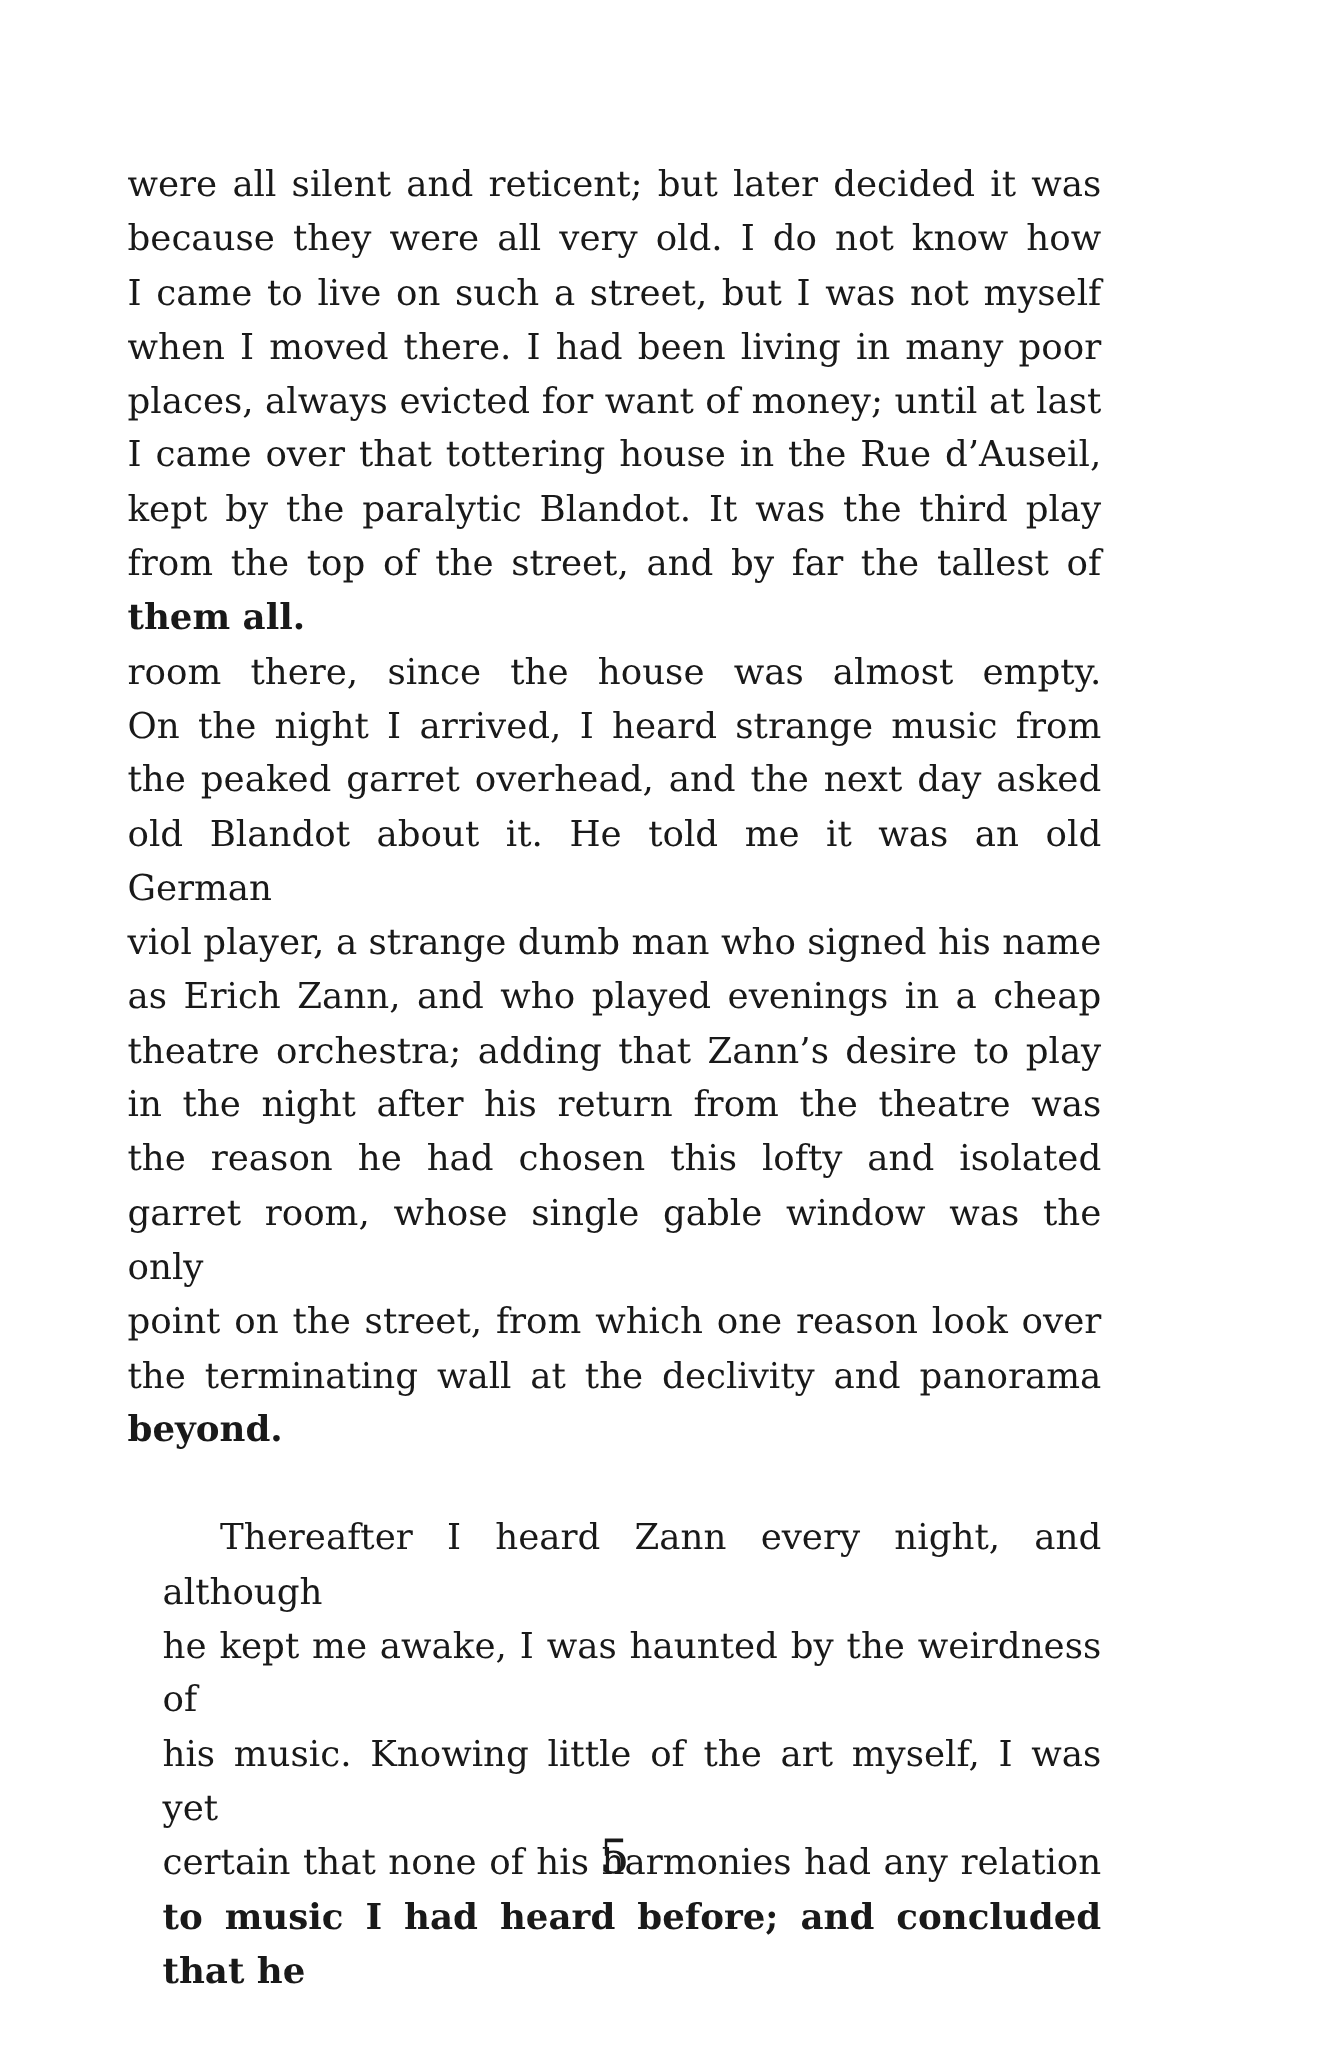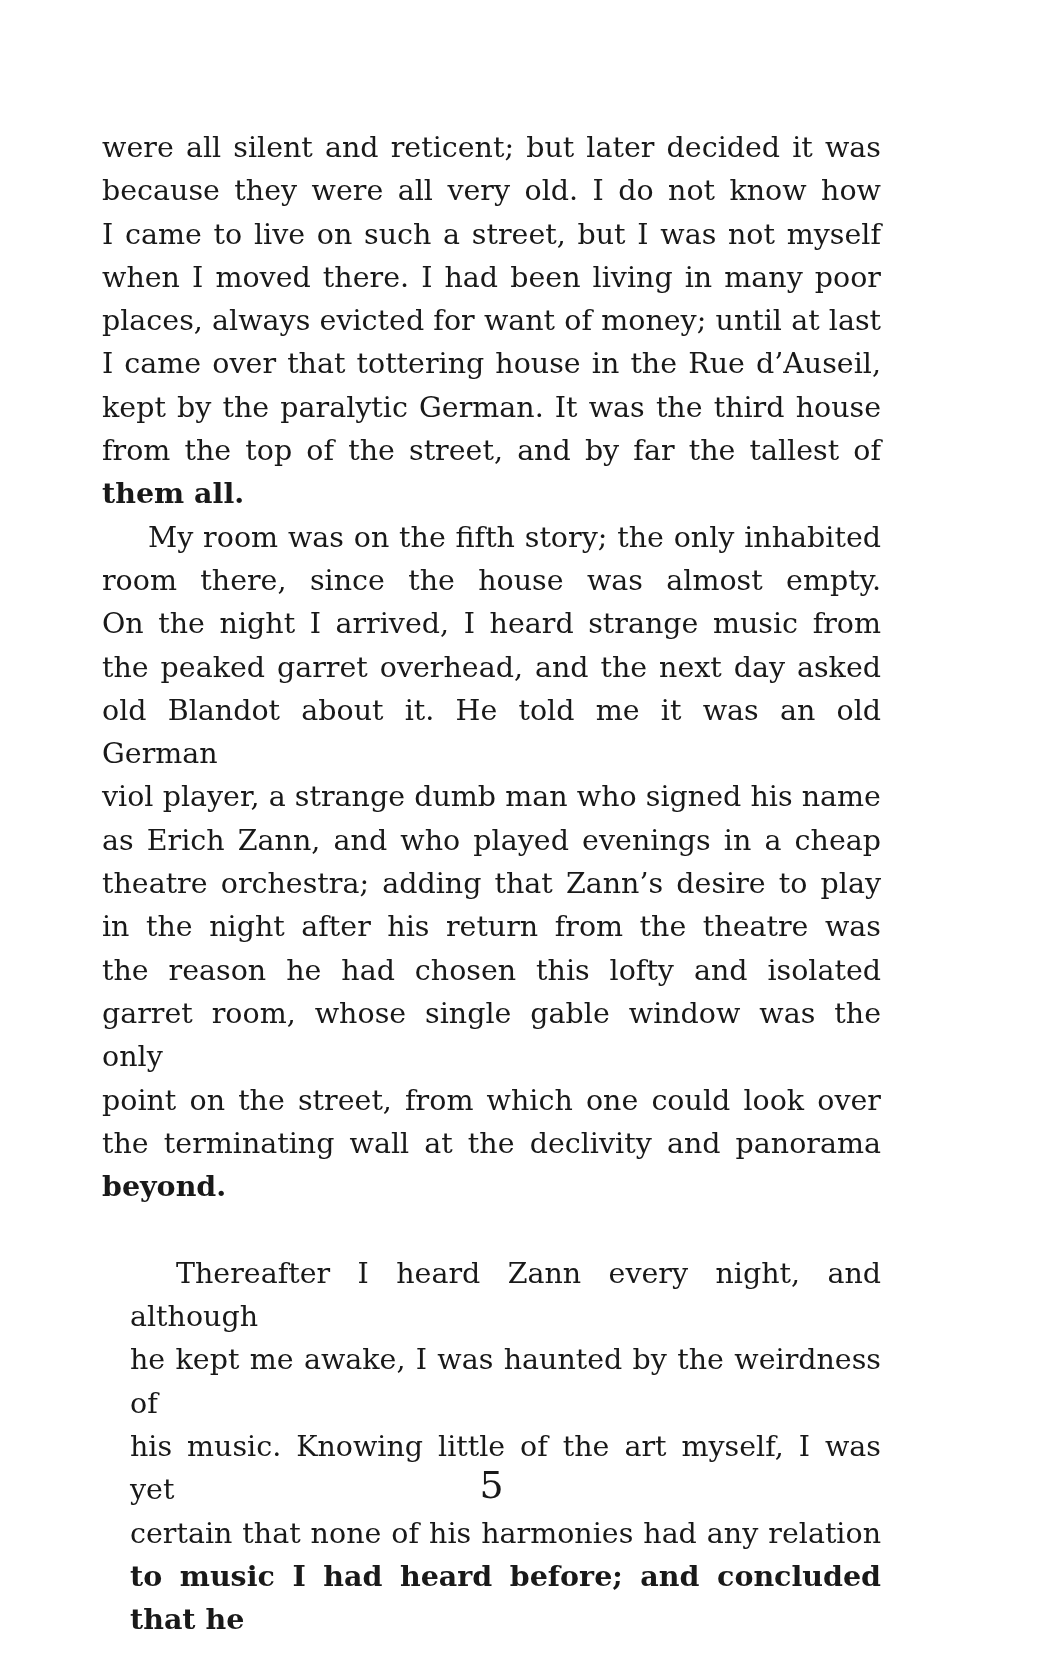"kept by the paralytic German." div.line { text: German. It was the third house -> Blandot. It was the third play }
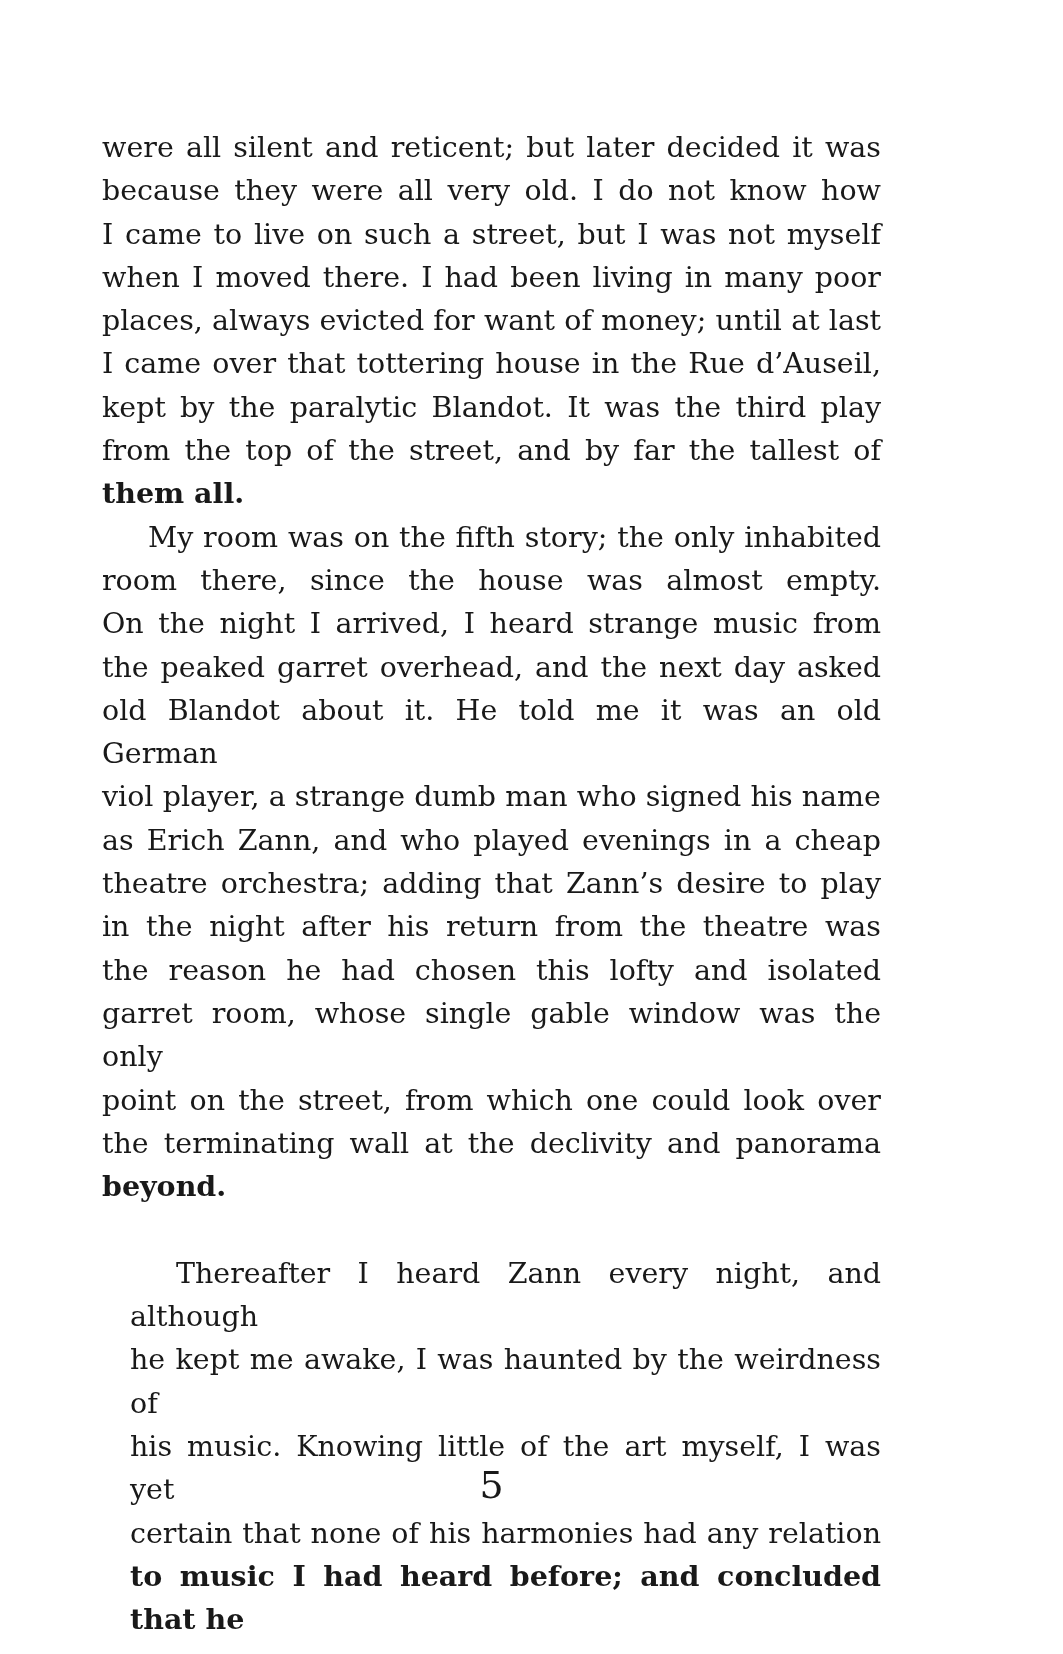"My room was on the" div.line { html: <div>My room was on the fifth story; the only inhabited</div> -> none }
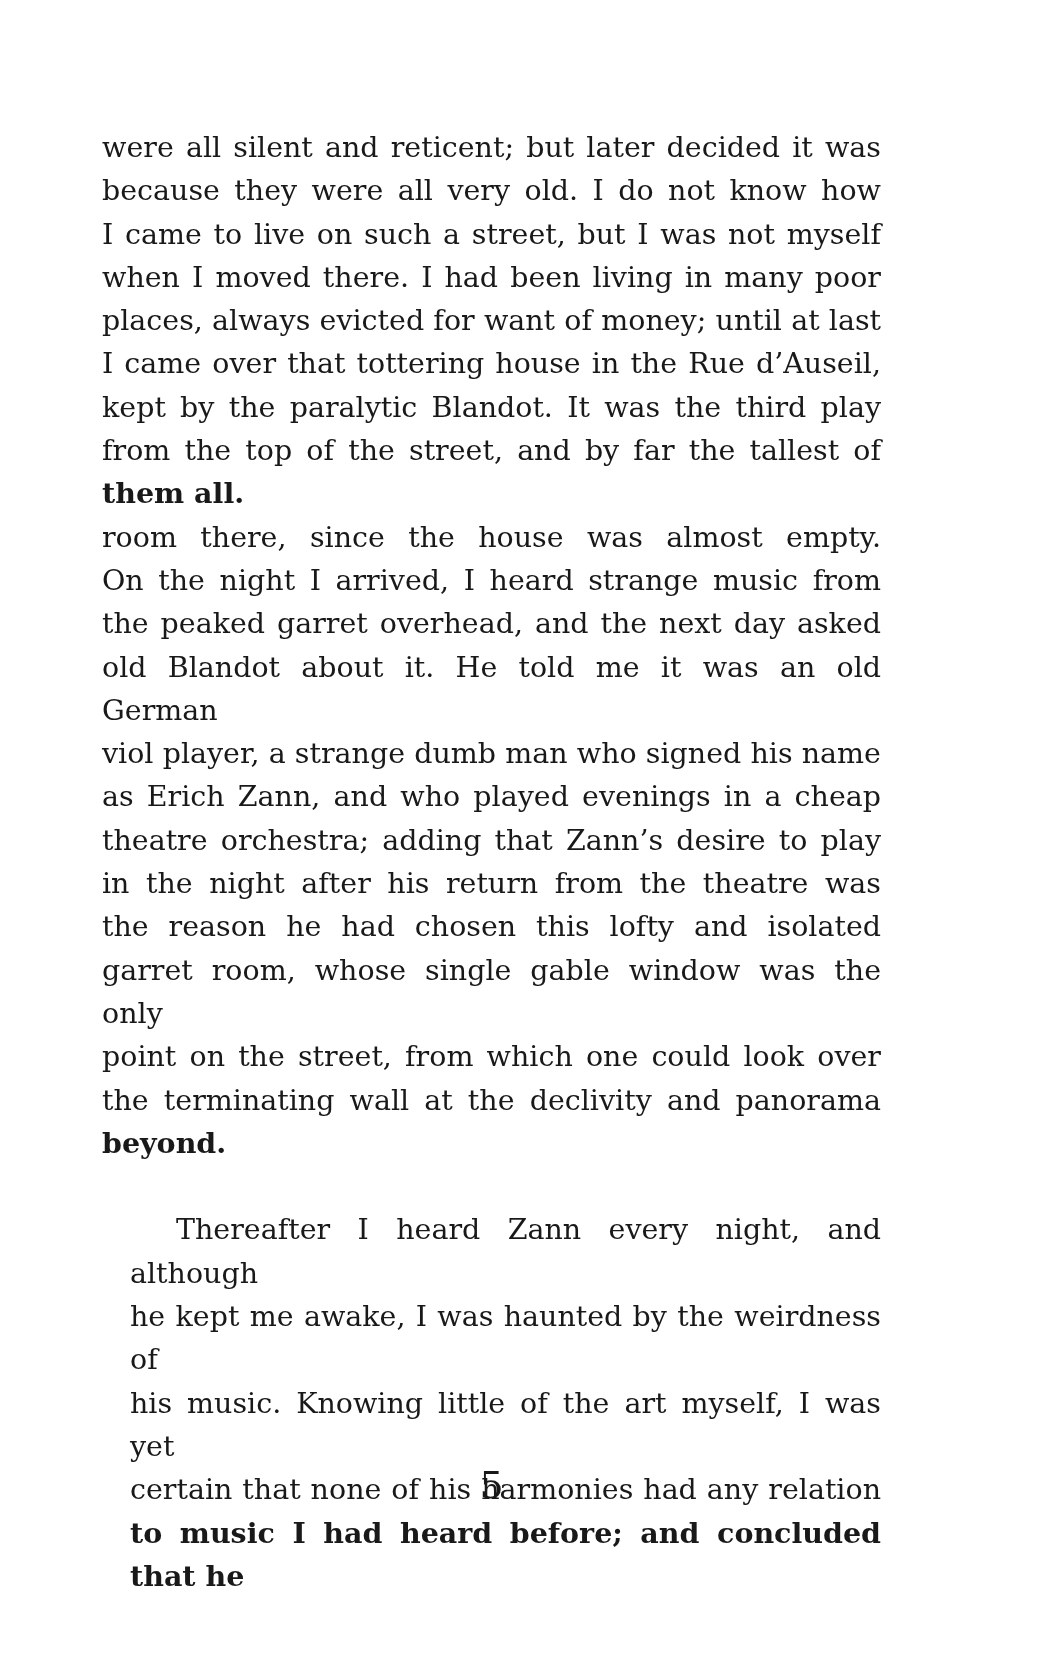"point on the street, from" div.line { text: could -> reason }
